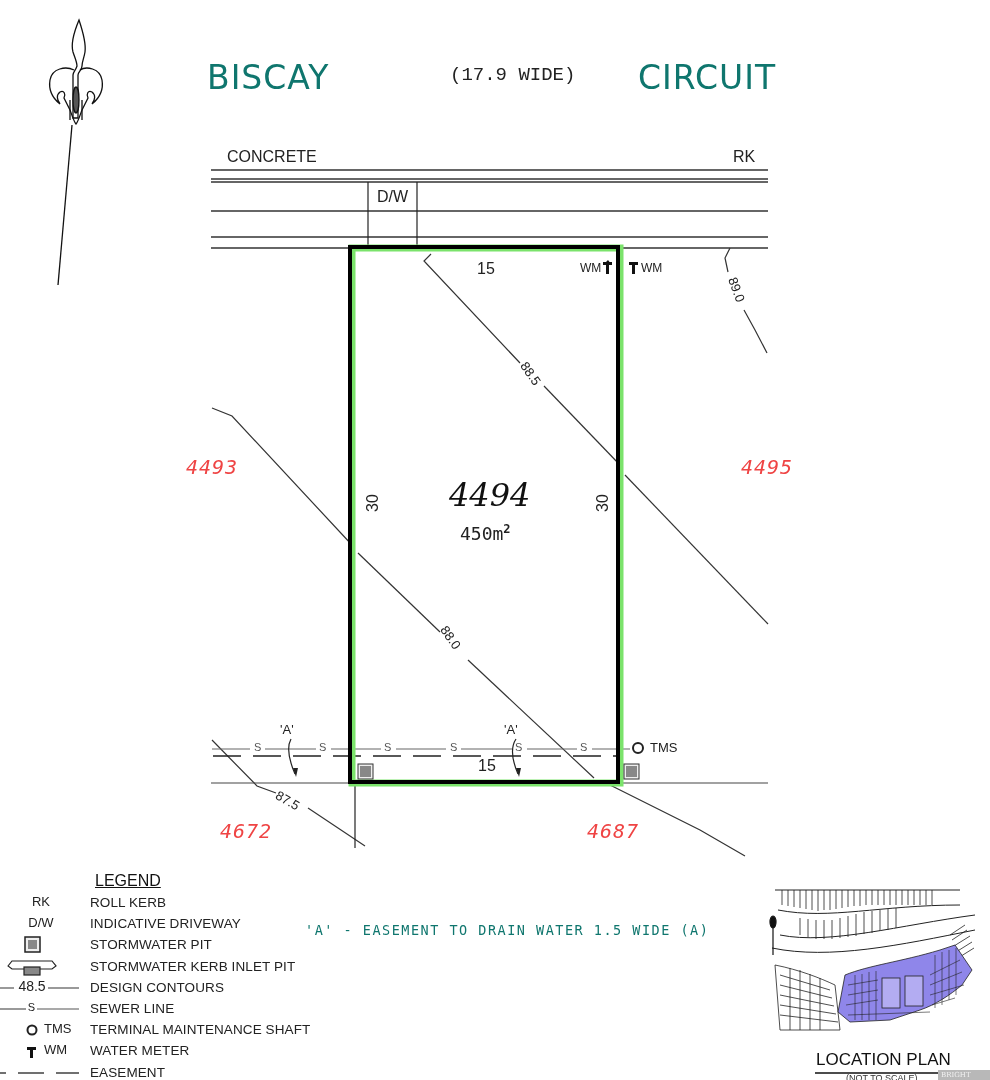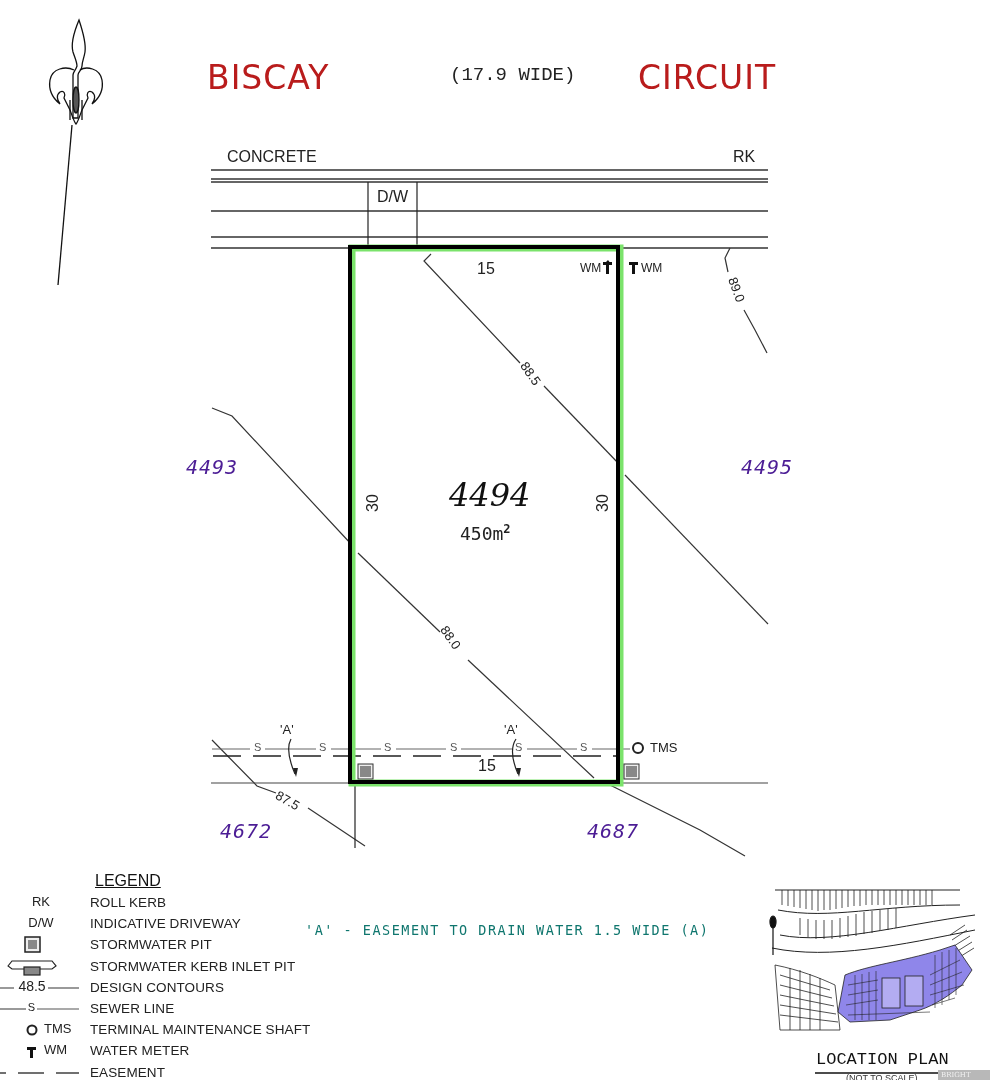"BISCAY" .title { color: #b91c1c -> #0f766e }
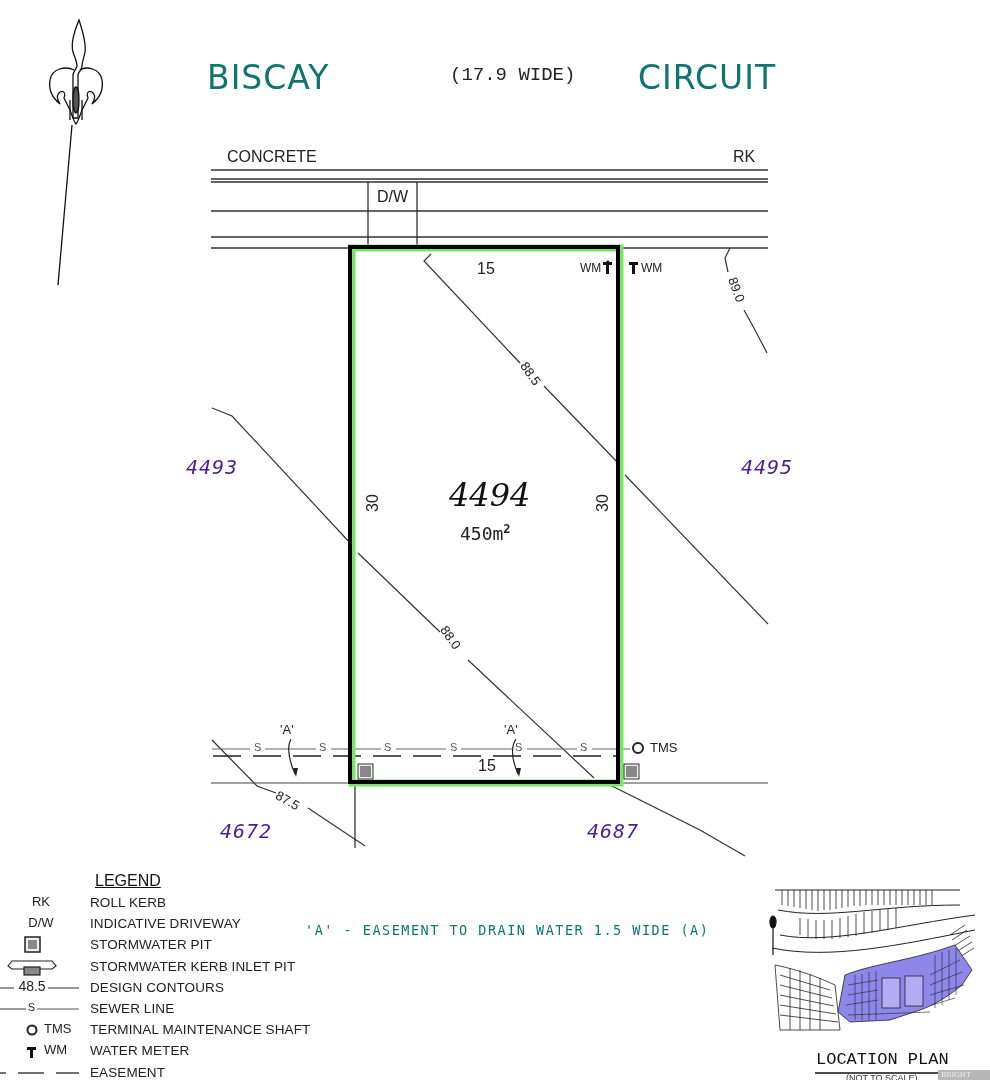"4493" .lot-neighbor { color: #4c1d95 -> #ef4444 }
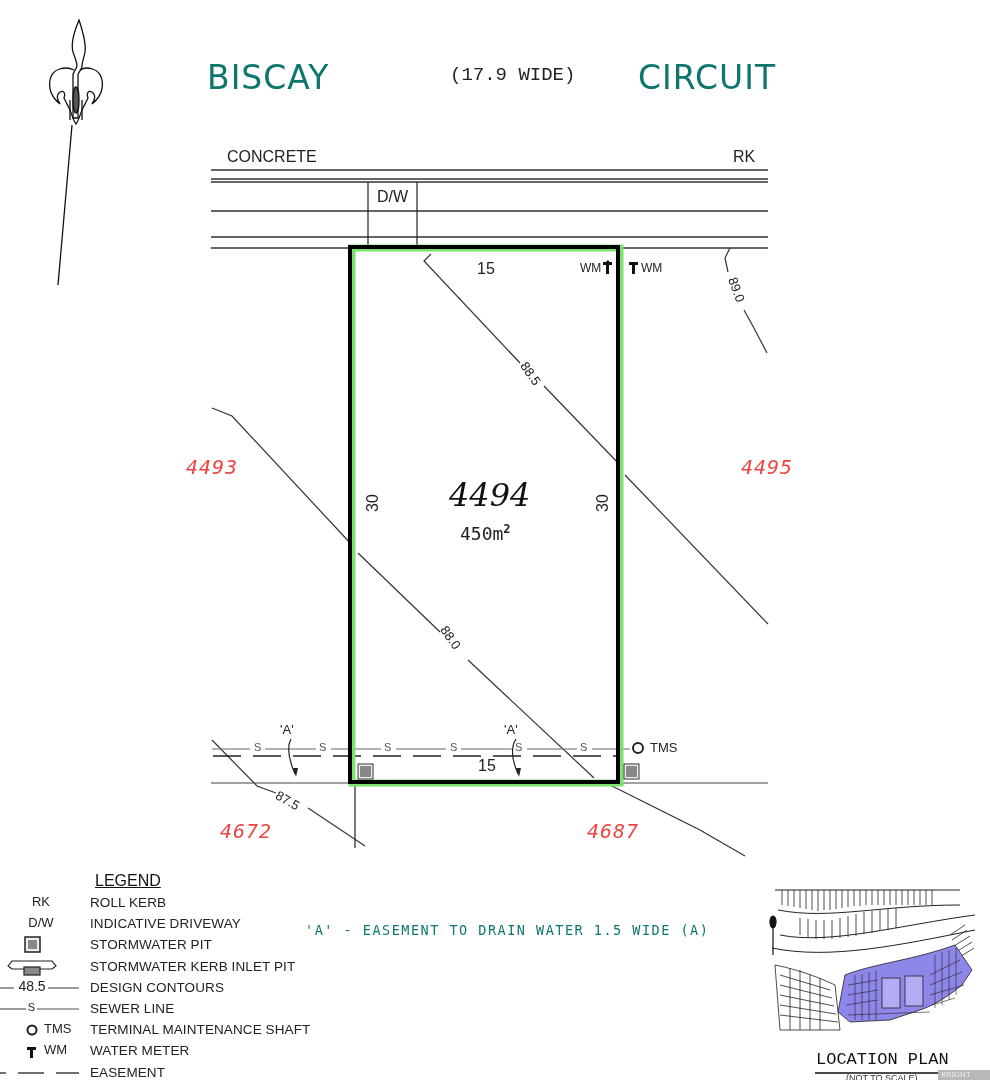"LOCATION PLAN" .loc-title { font-family: Liberation Mono, monospace -> Liberation Sans, sans-serif }
